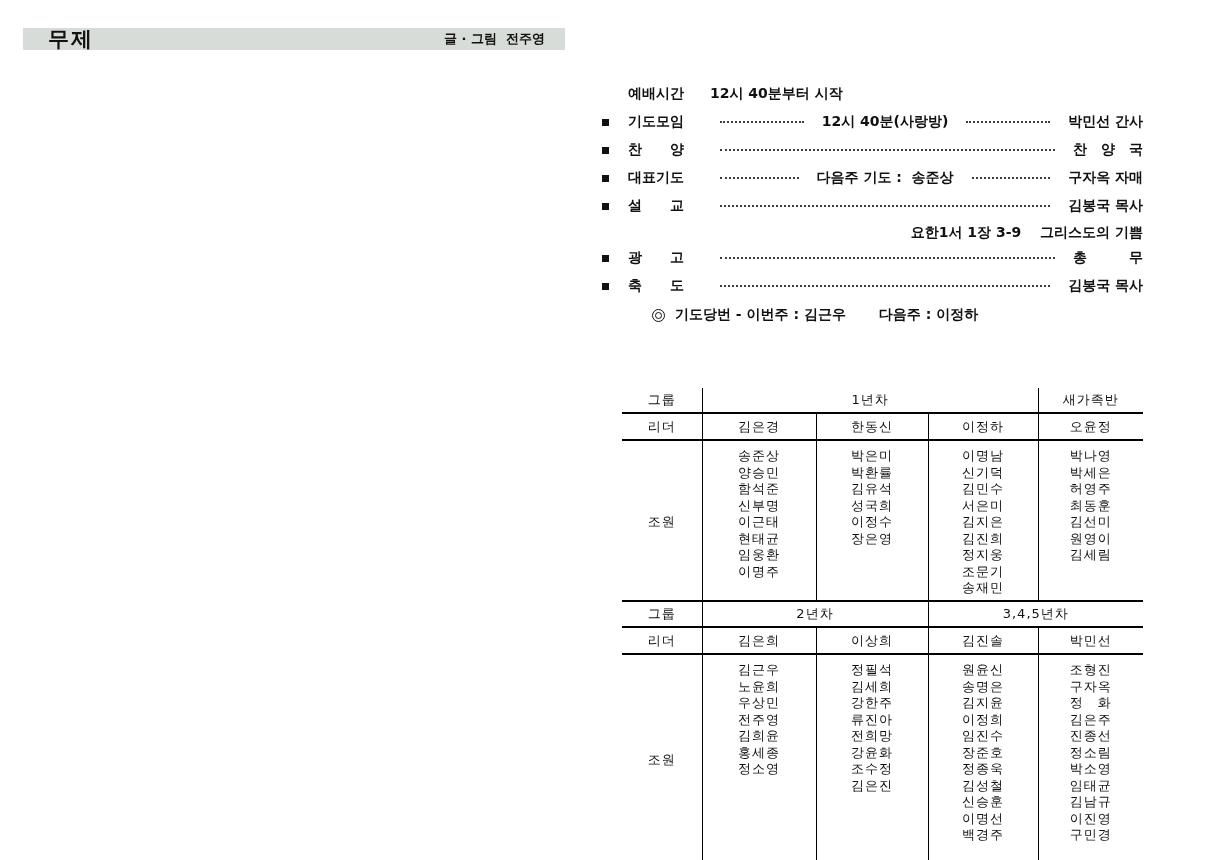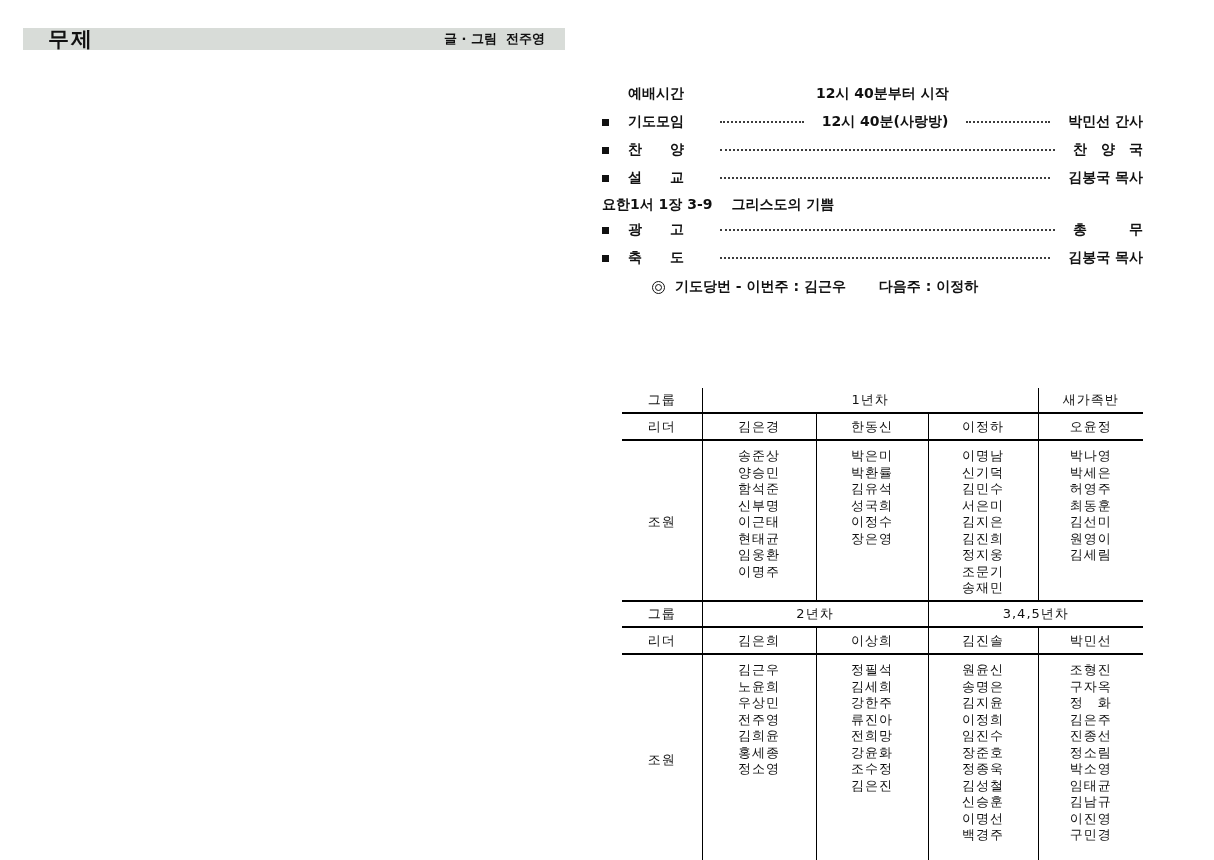"12시 40분부터 시작" .svc-time-val { margin-left: 106px -> none }
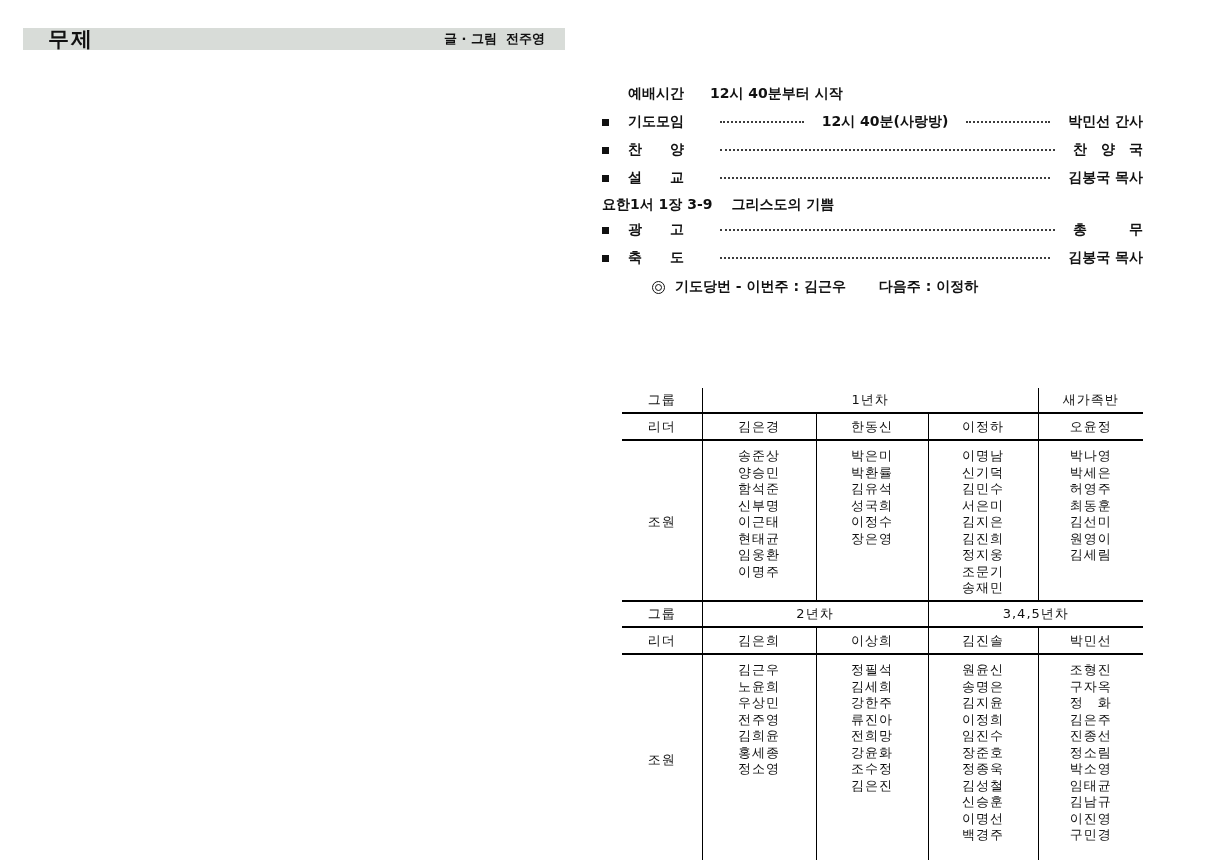"대표기도" div.svc-line { html: none -> <div> <span></span> <span>대표기도</span> <span></span> <span>다음주 기도 : 송준상</span> <span></span> <span>구자옥 자매</span> </div> }
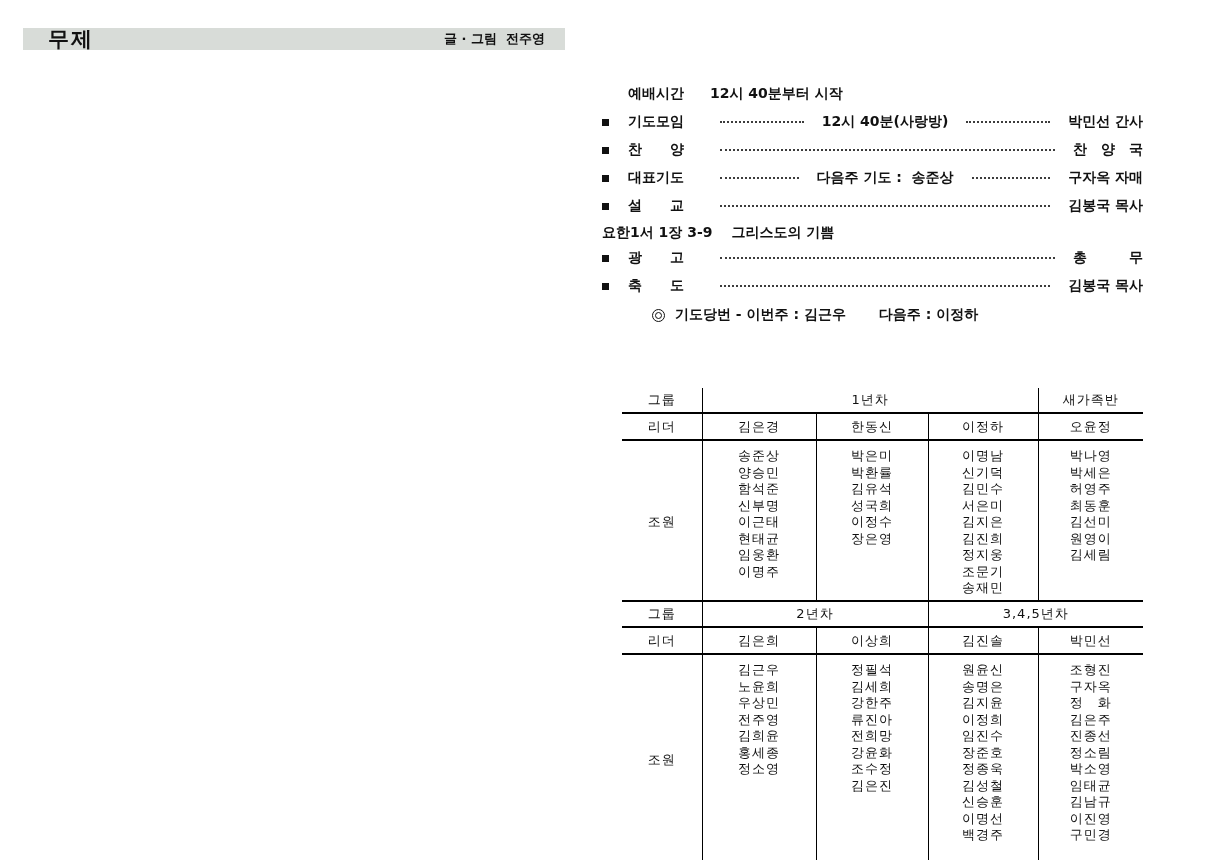"요한1서 1장 3-9 그리스도의 기쁨" .svc-note { text-align: left -> right }
